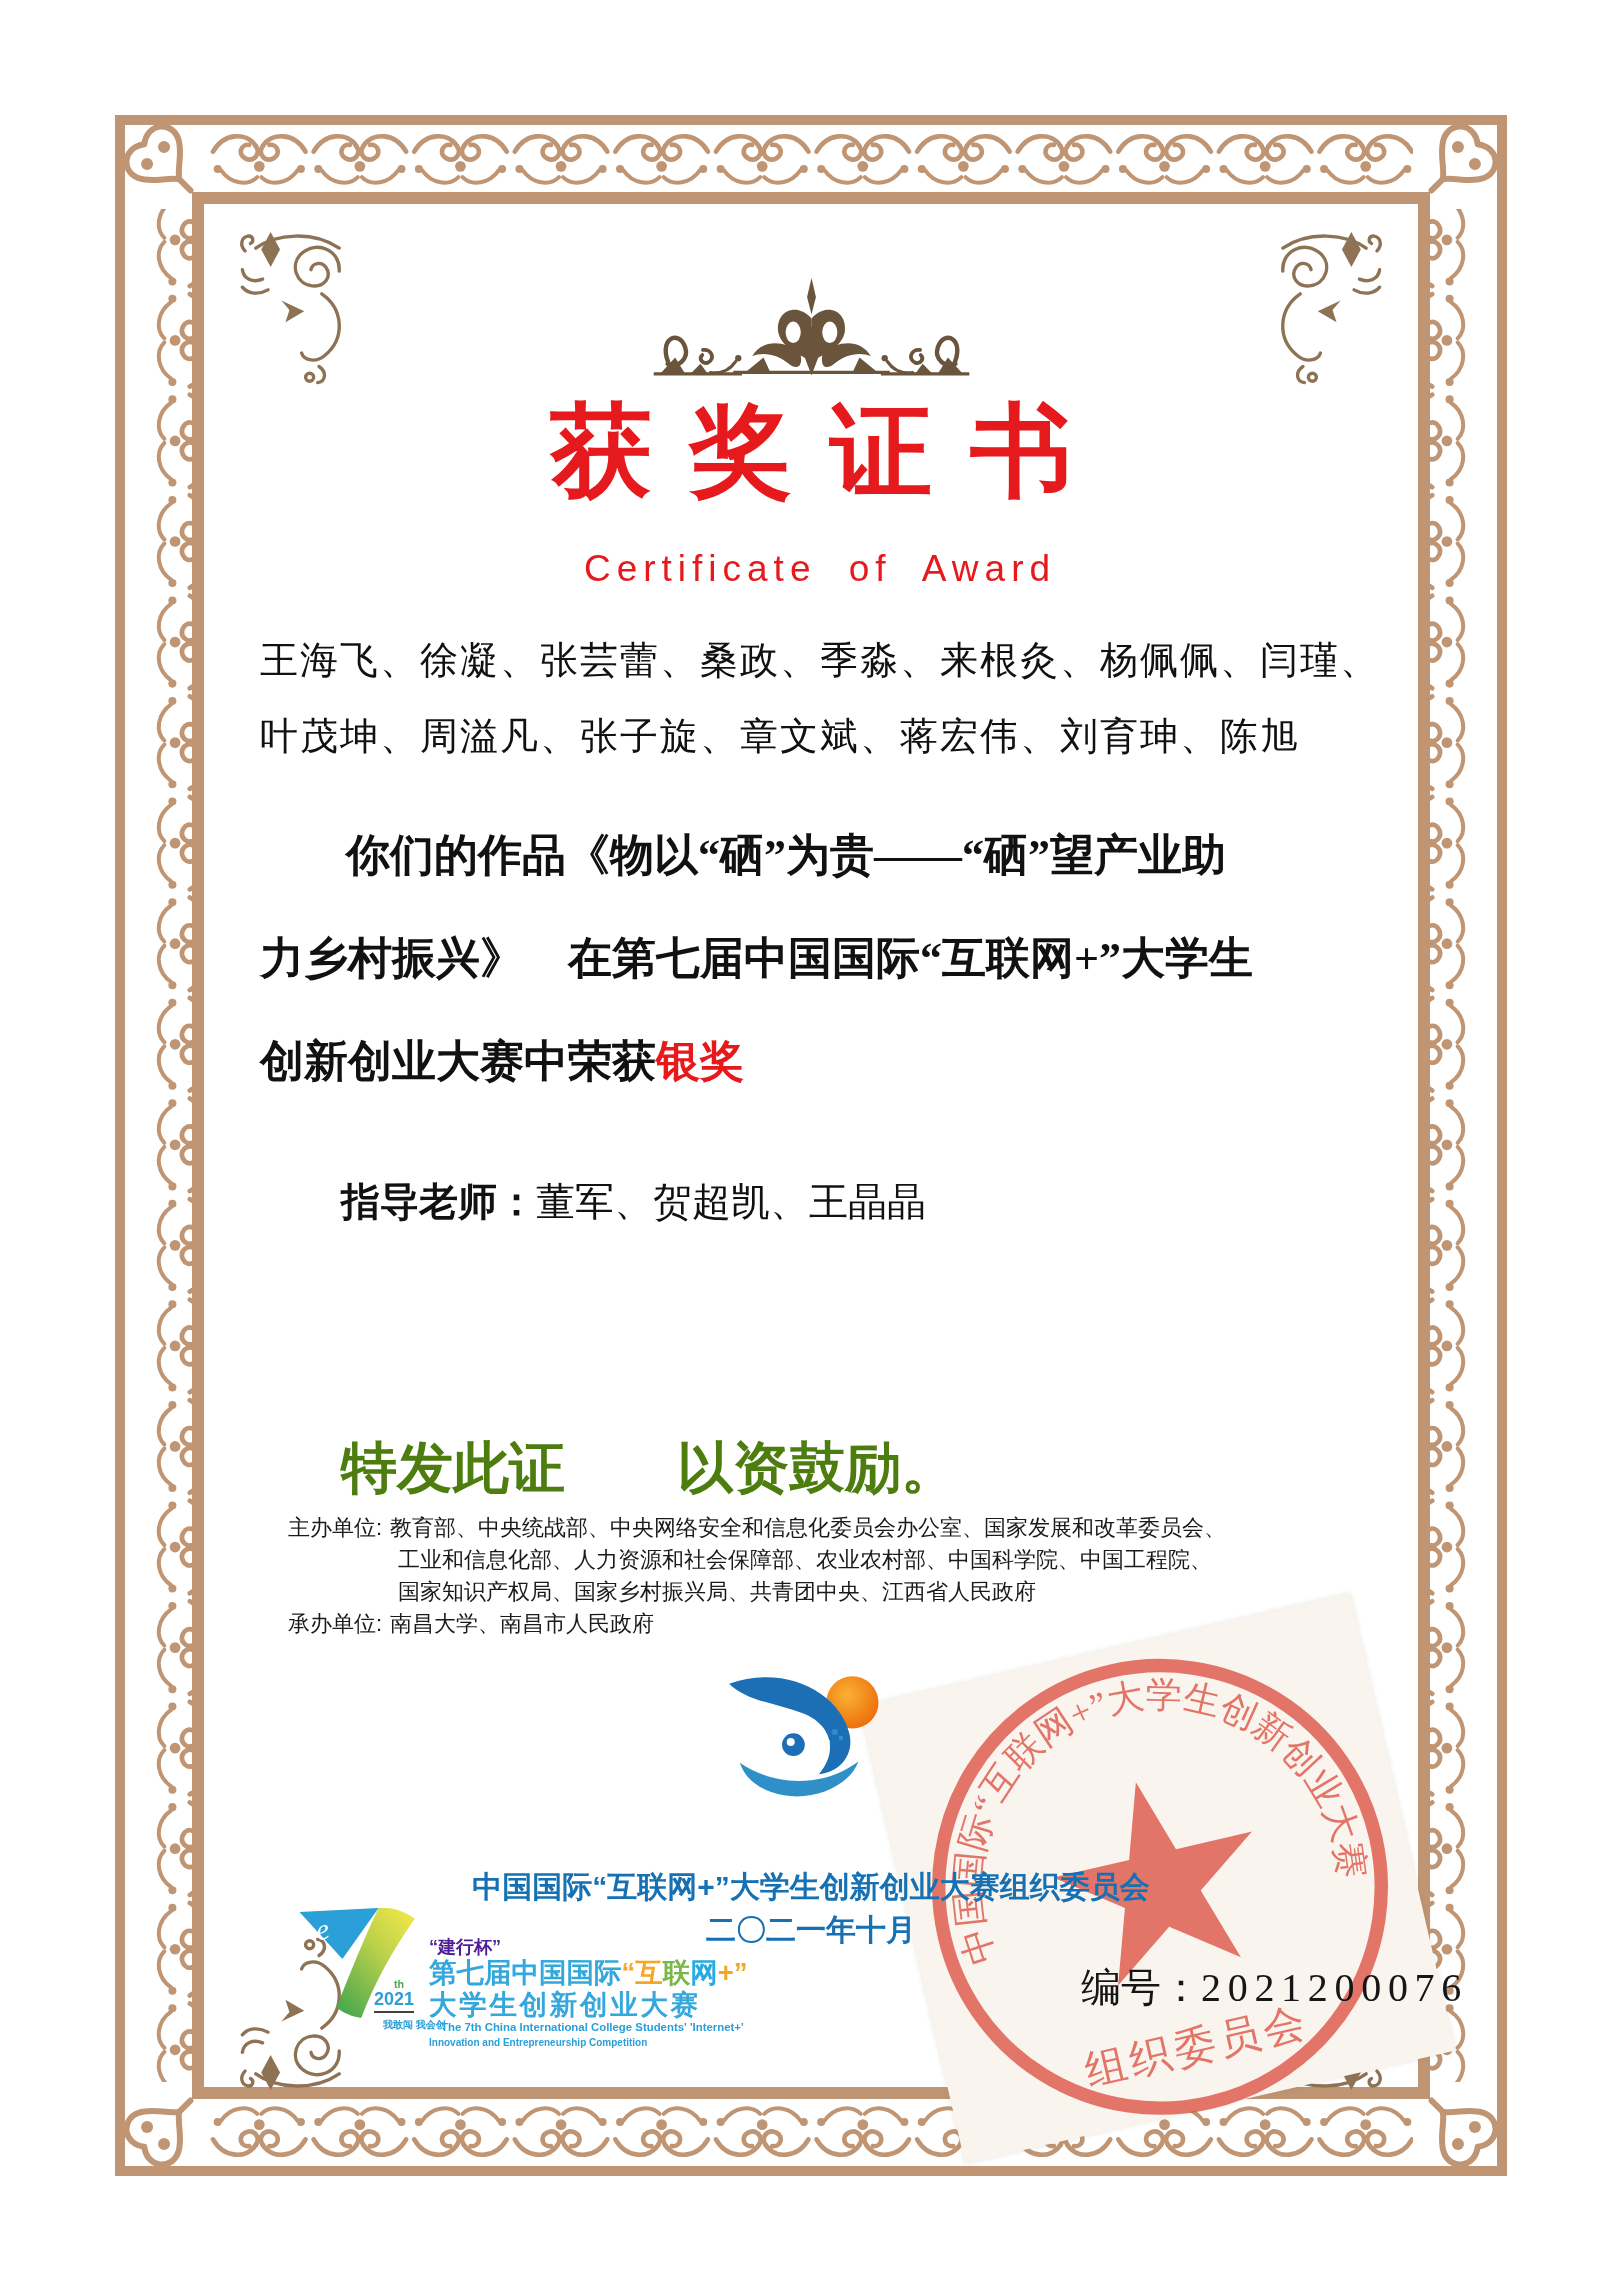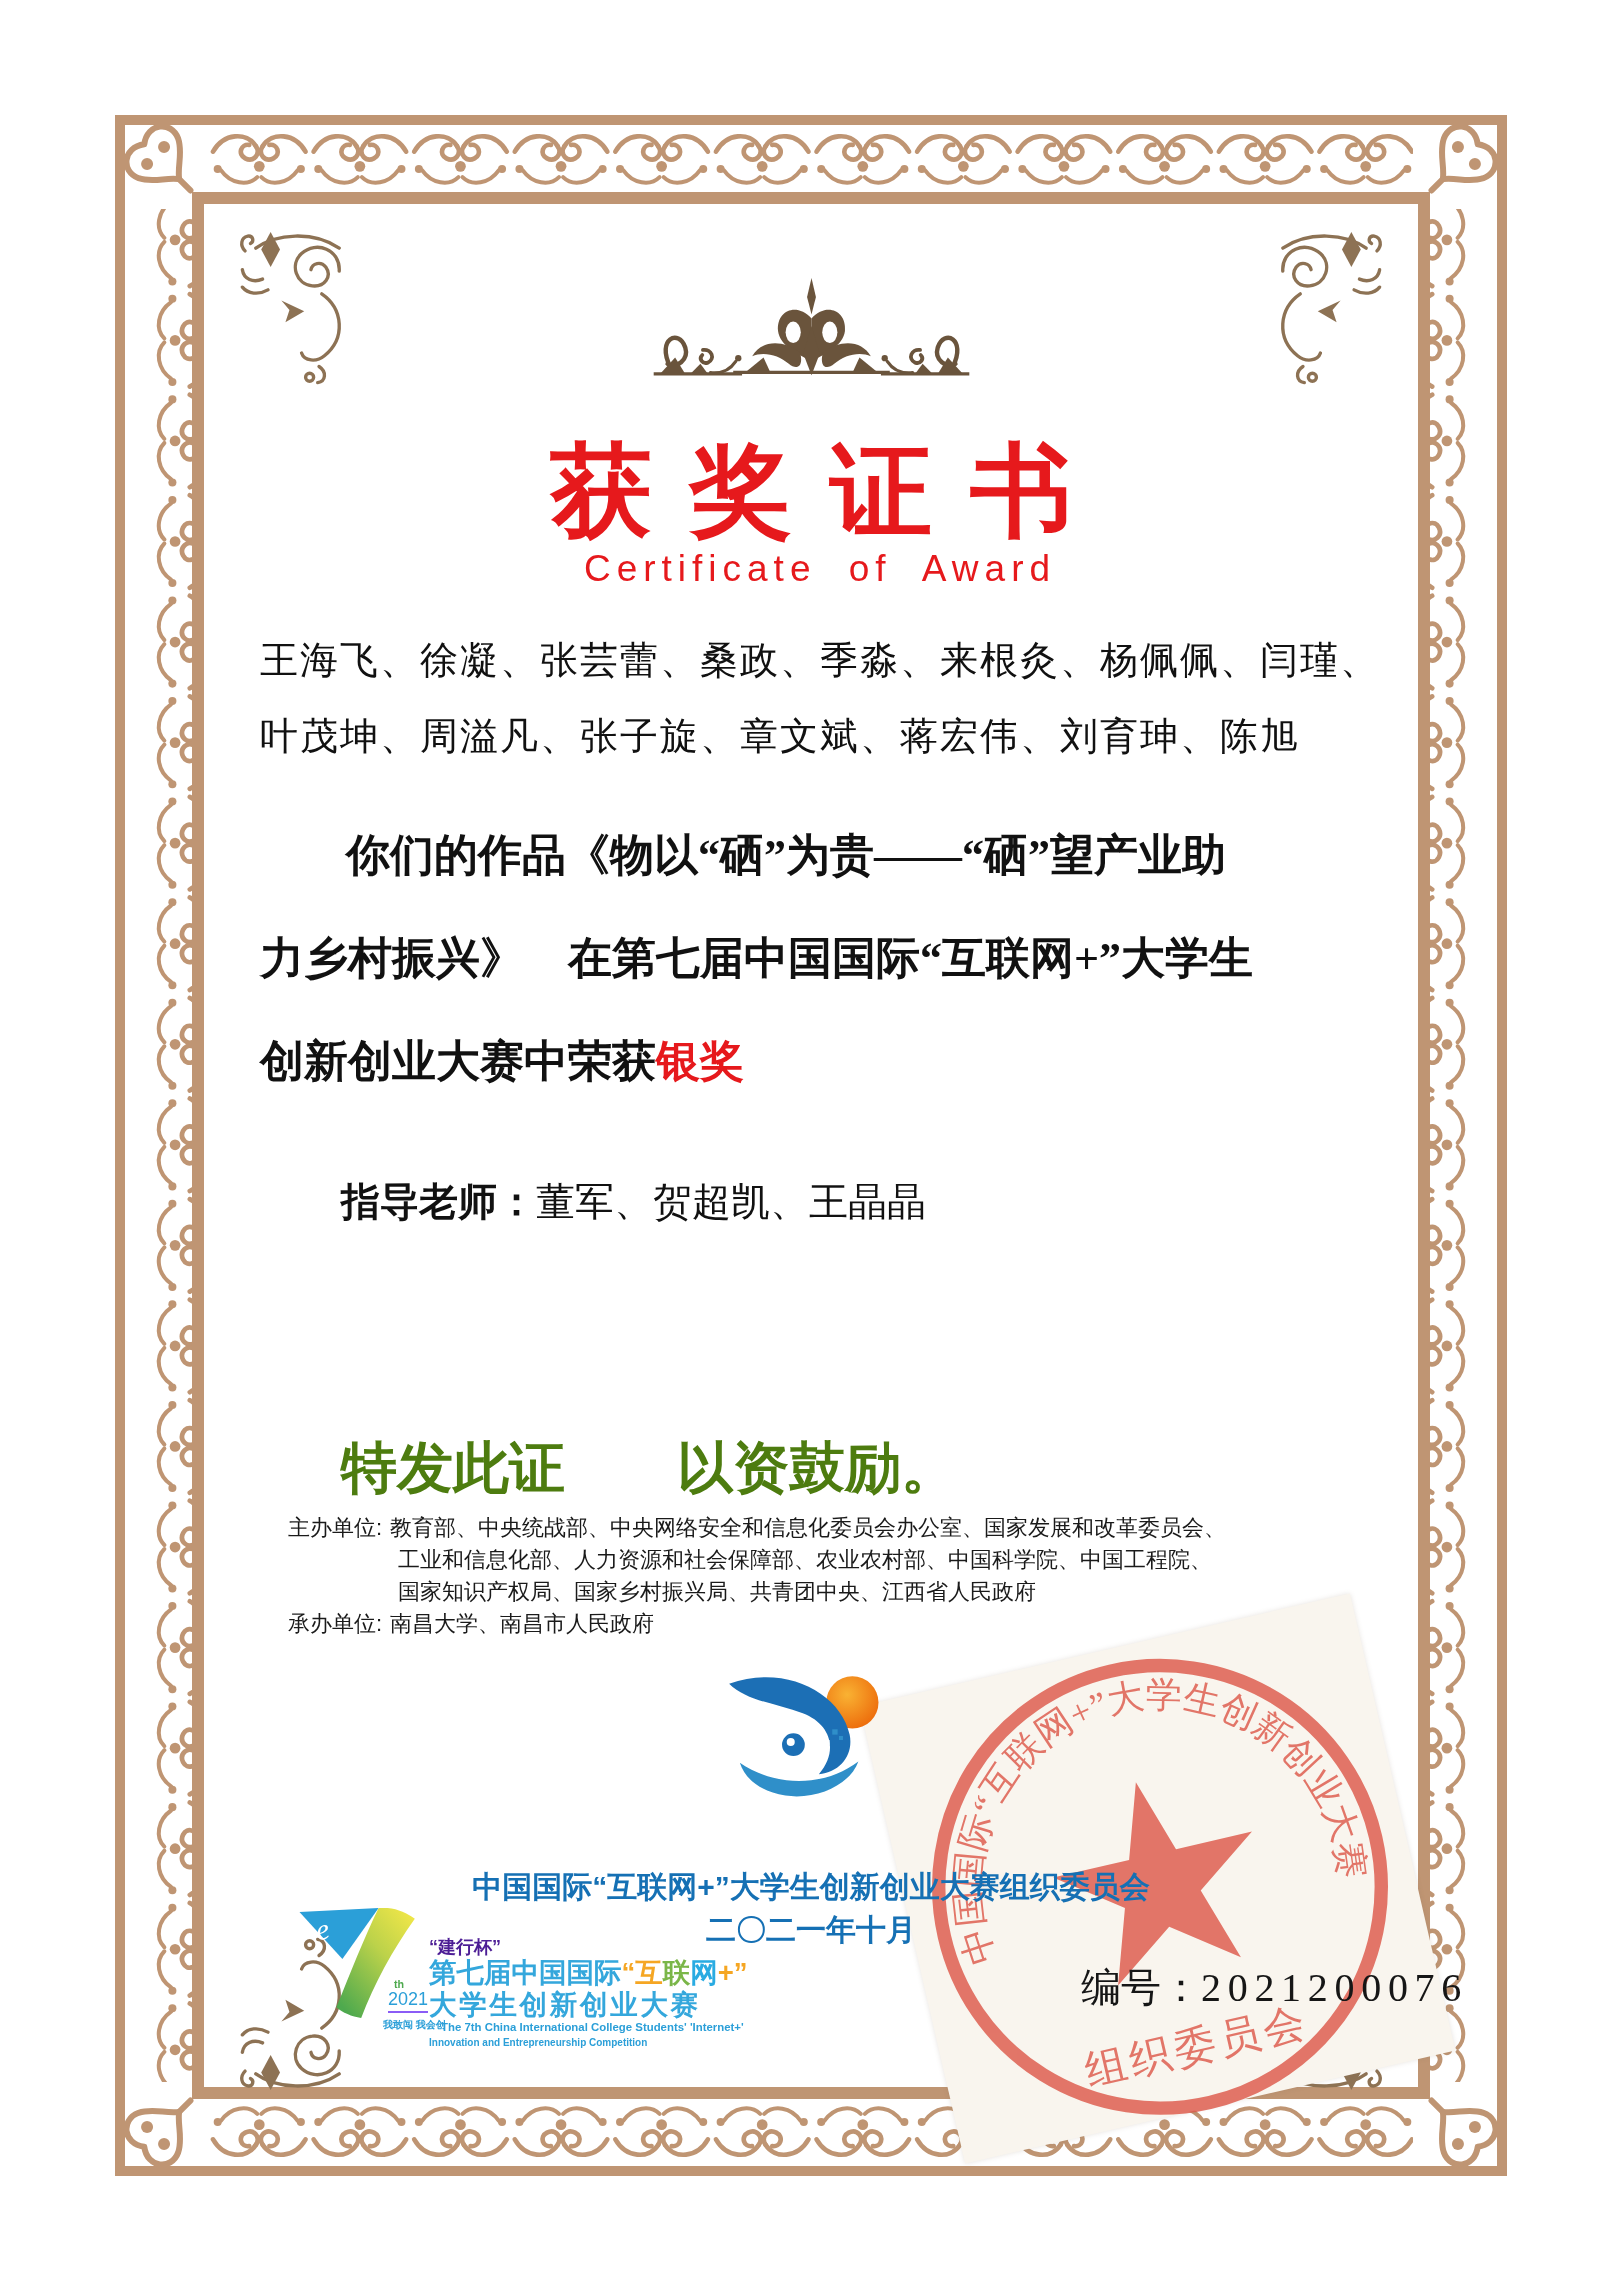"获奖证书" .title-cn { top: 424px -> 384px }
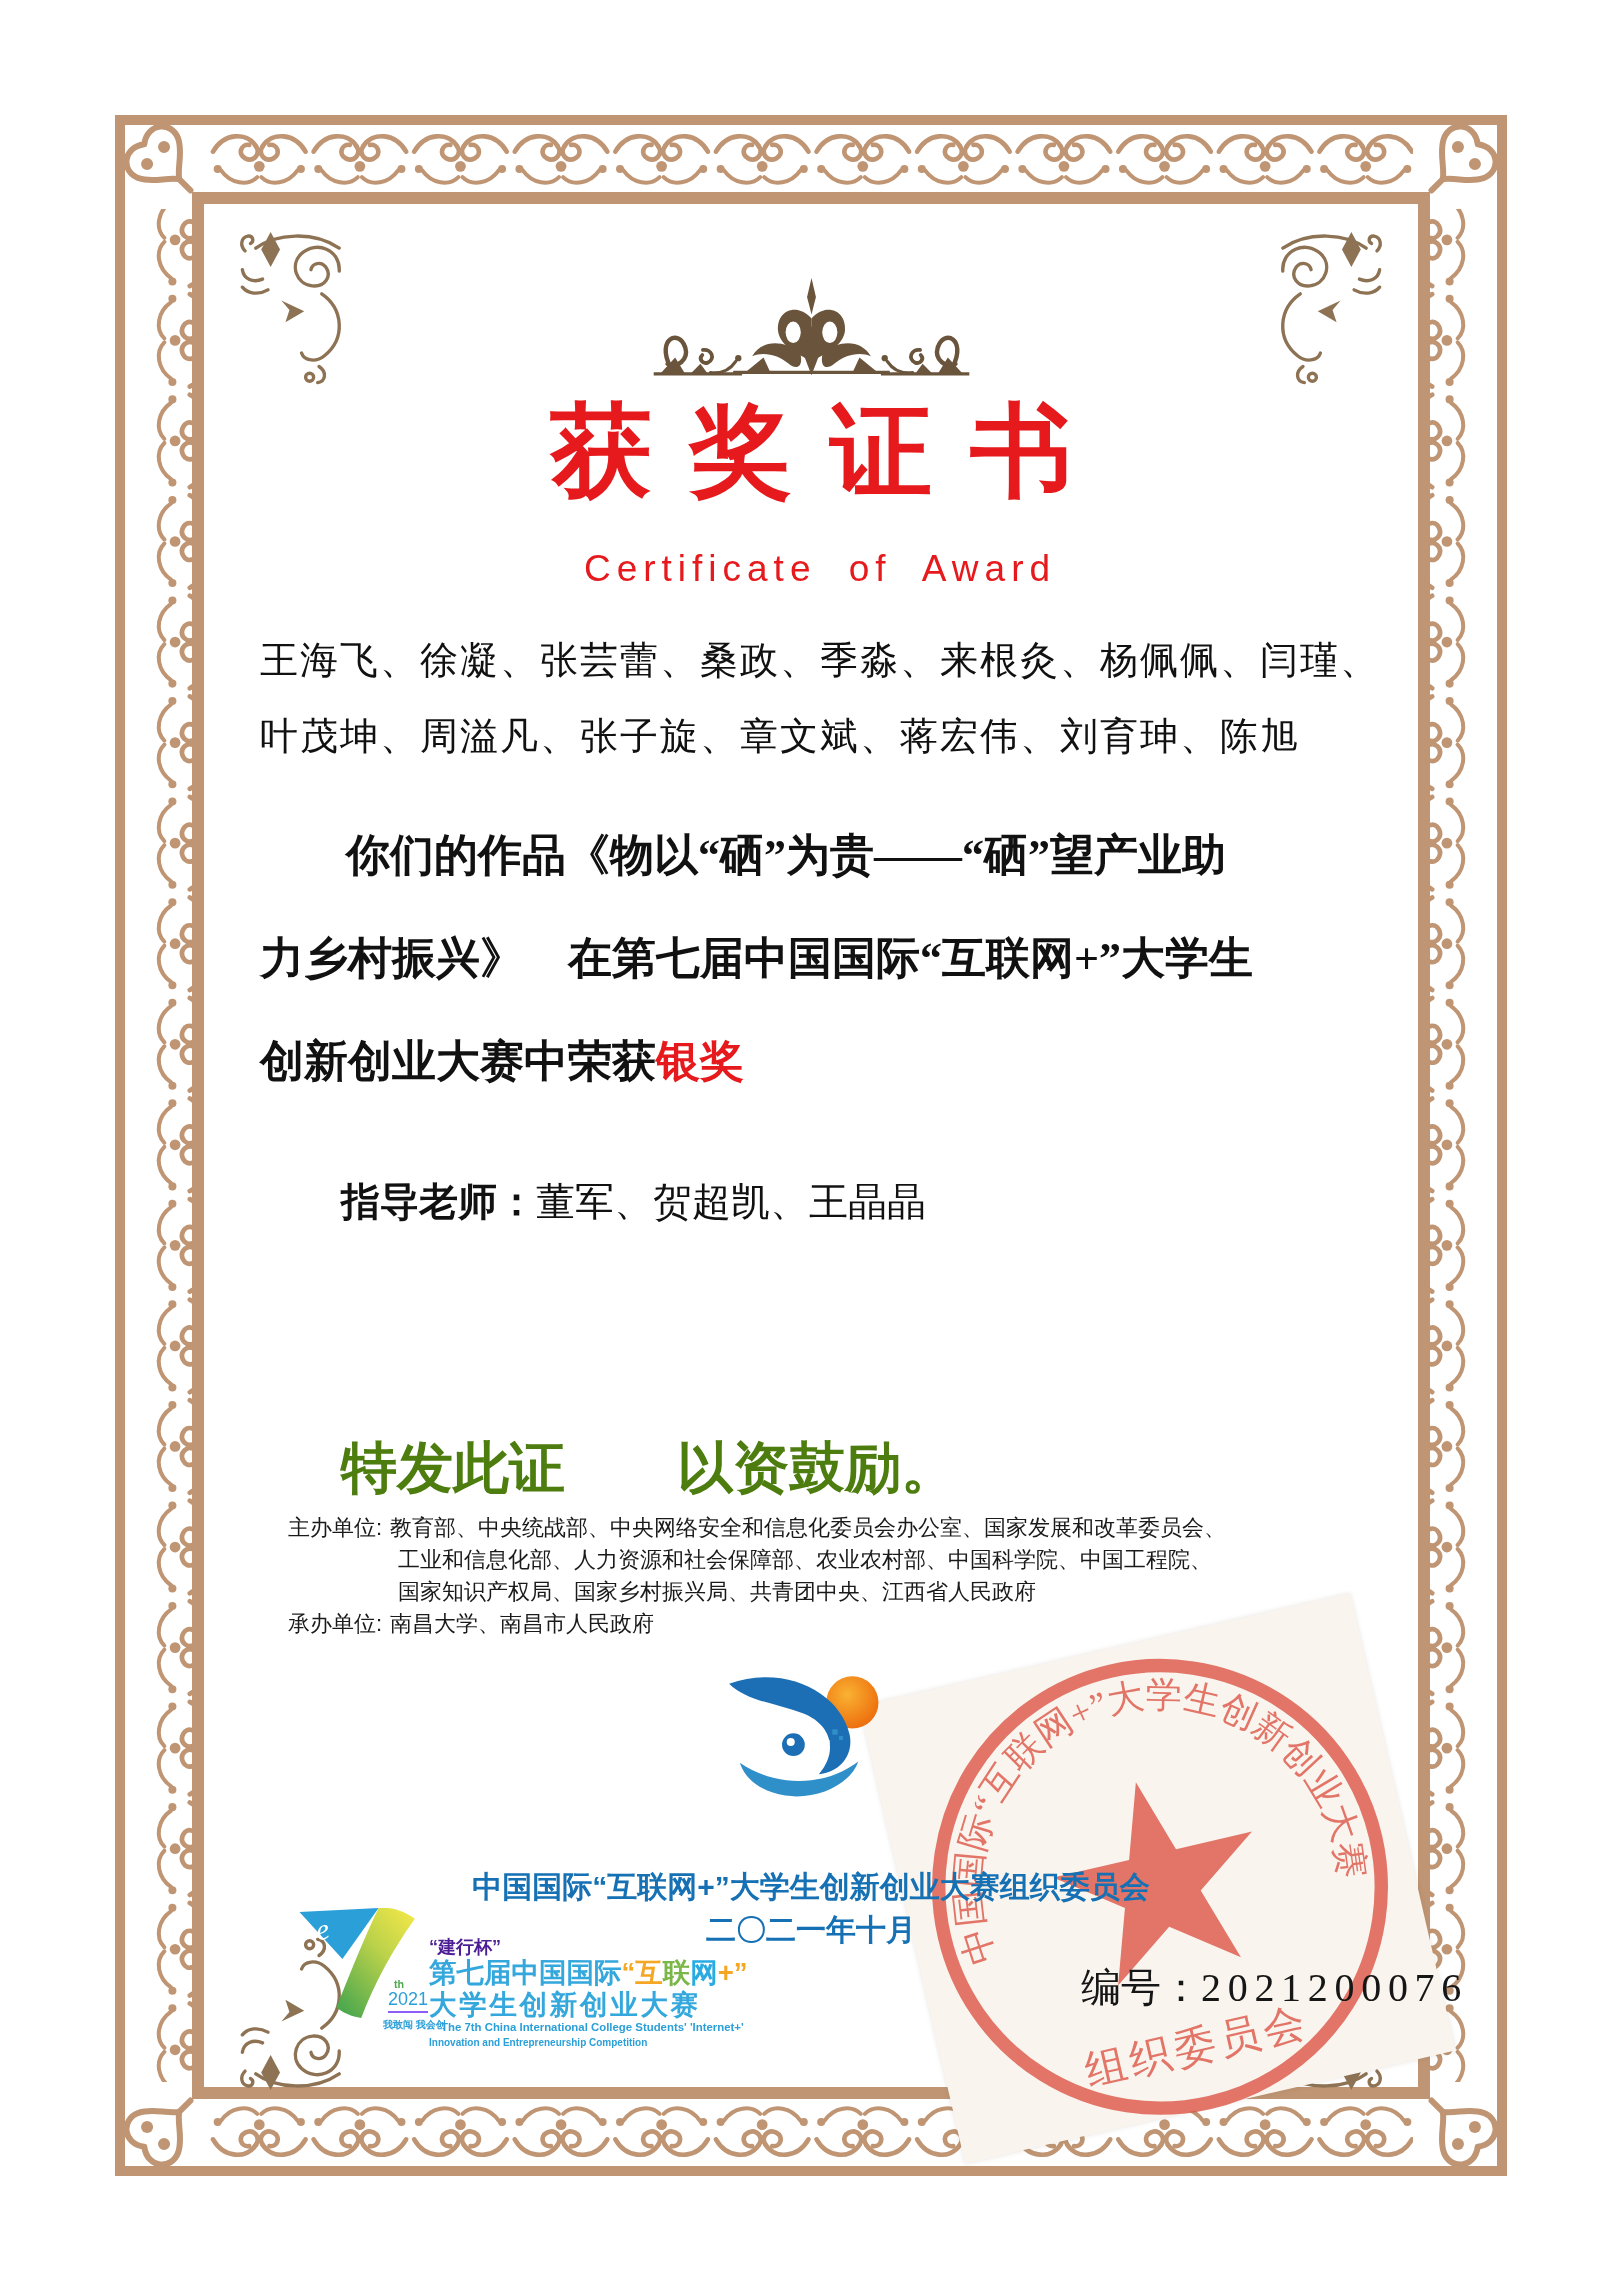"2021" .lg-year { border-bottom: 2px solid #8b5cf6 -> 2px solid #404040; font-weight: normal -> bold; left: 93px -> 79px }
